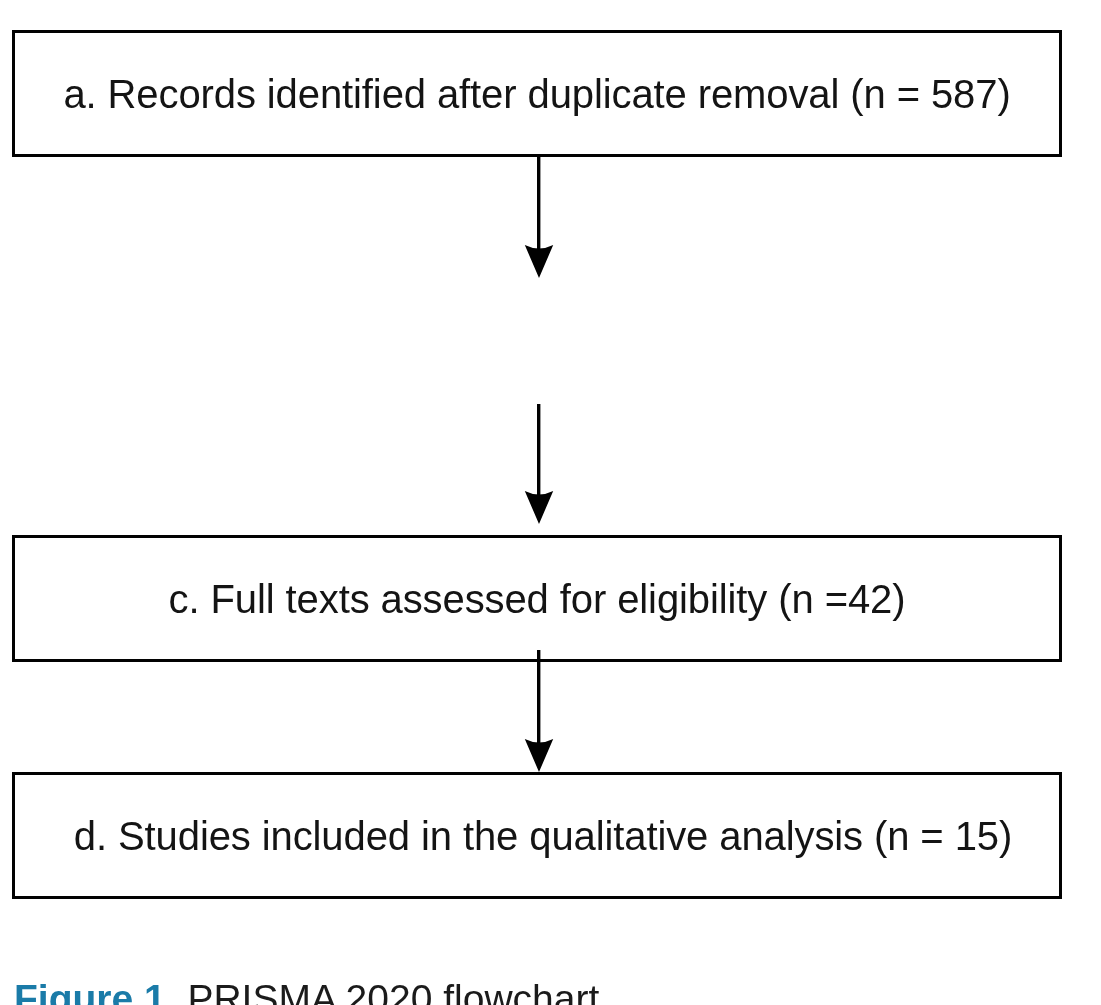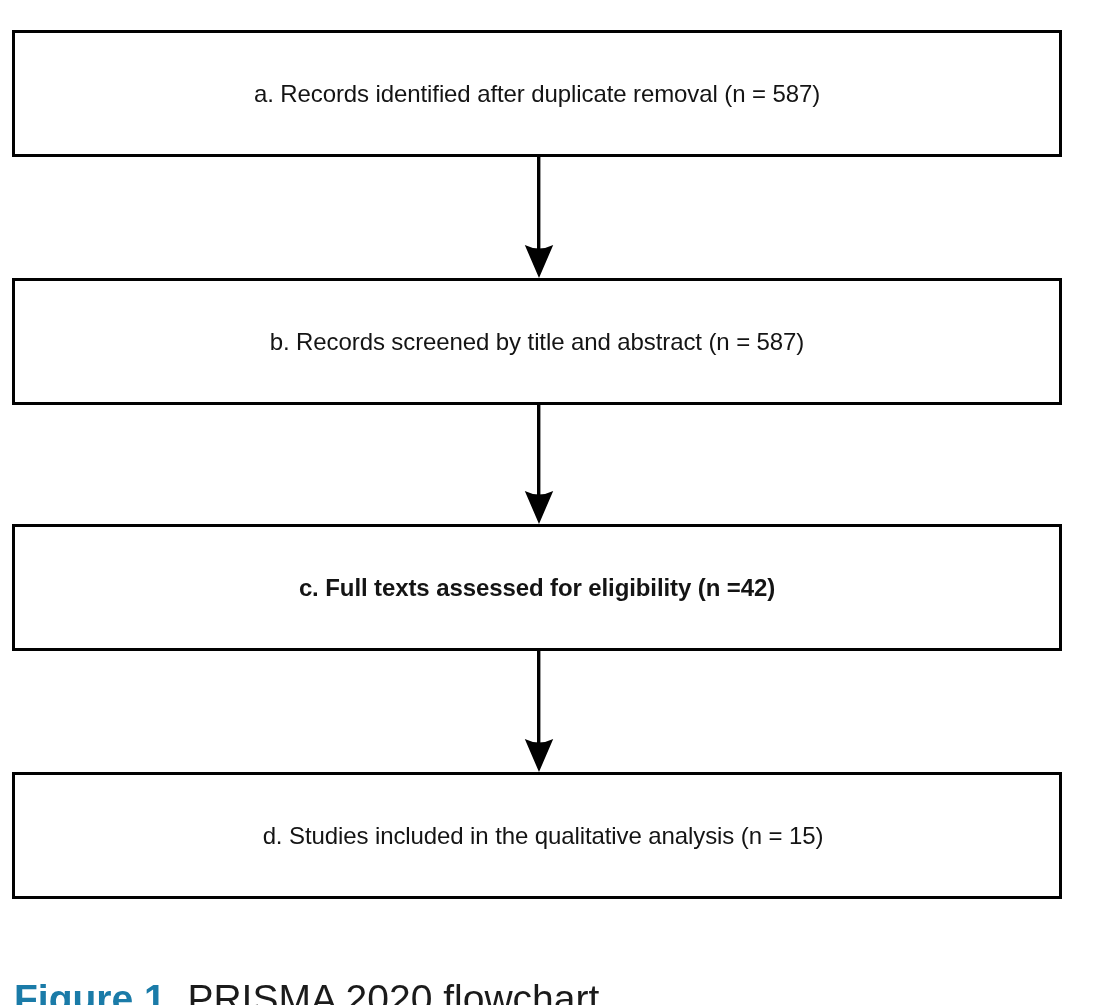"a. Records identified after duplicate" .flow-box .box-label { font-size: 24px -> 40px }
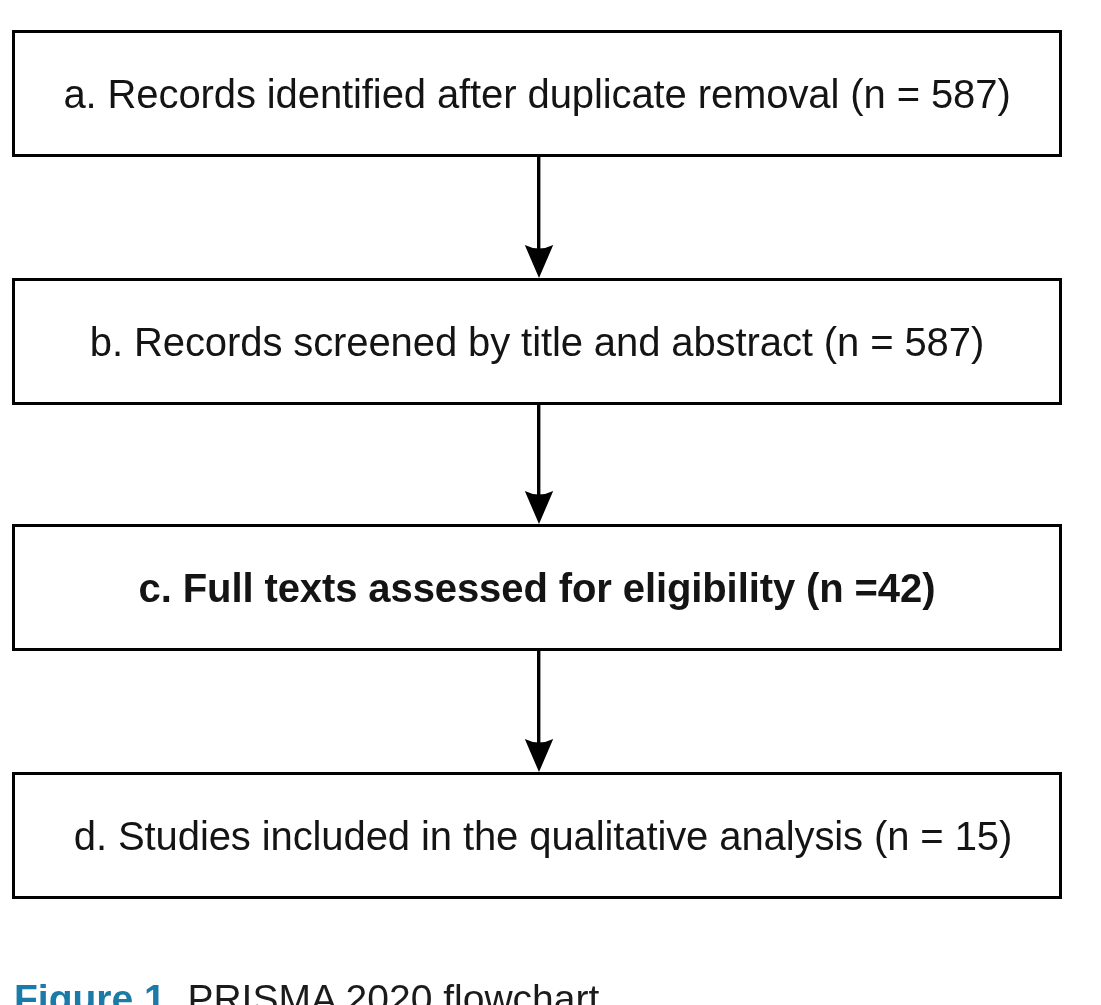"b. Records screened by title" div.flow-box { html: <div> <span>b. Records screened by title and abstract (n = 587)</span> </div> -> none }
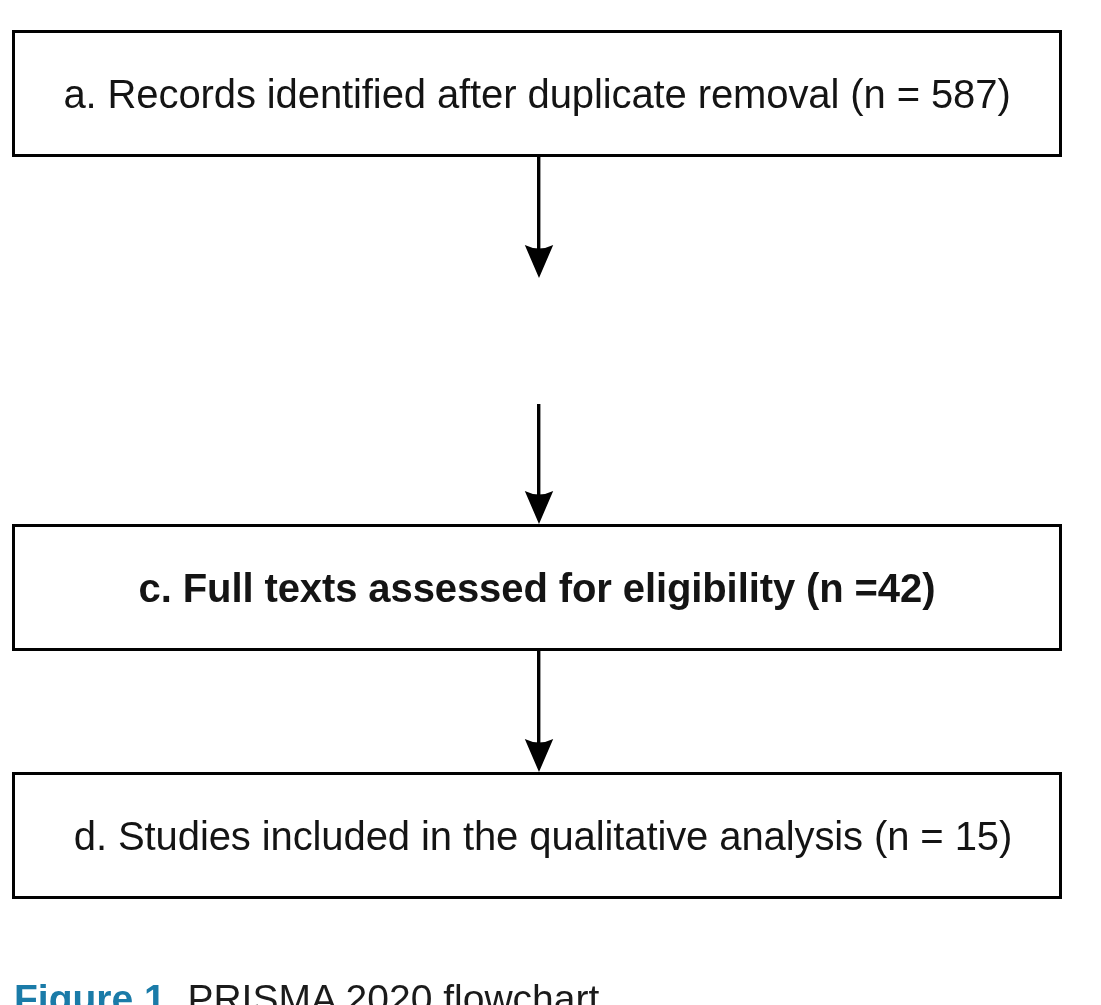"c. Full texts assessed for" #box-c { font-weight: bold -> none; top: 524px -> 535px }
